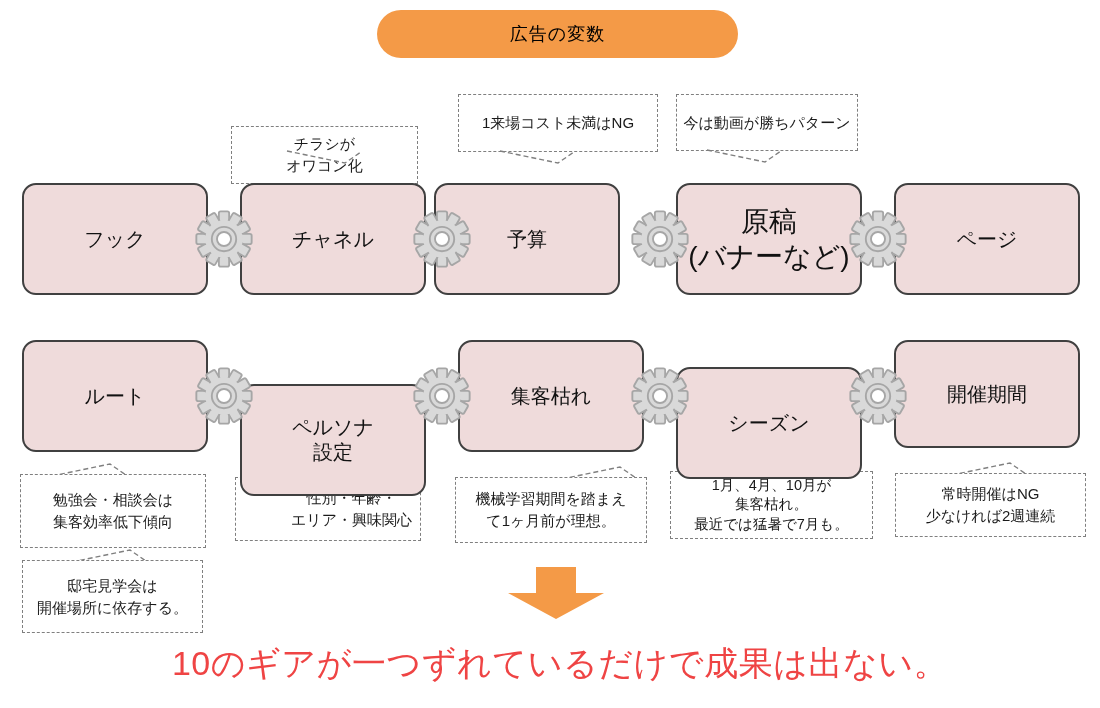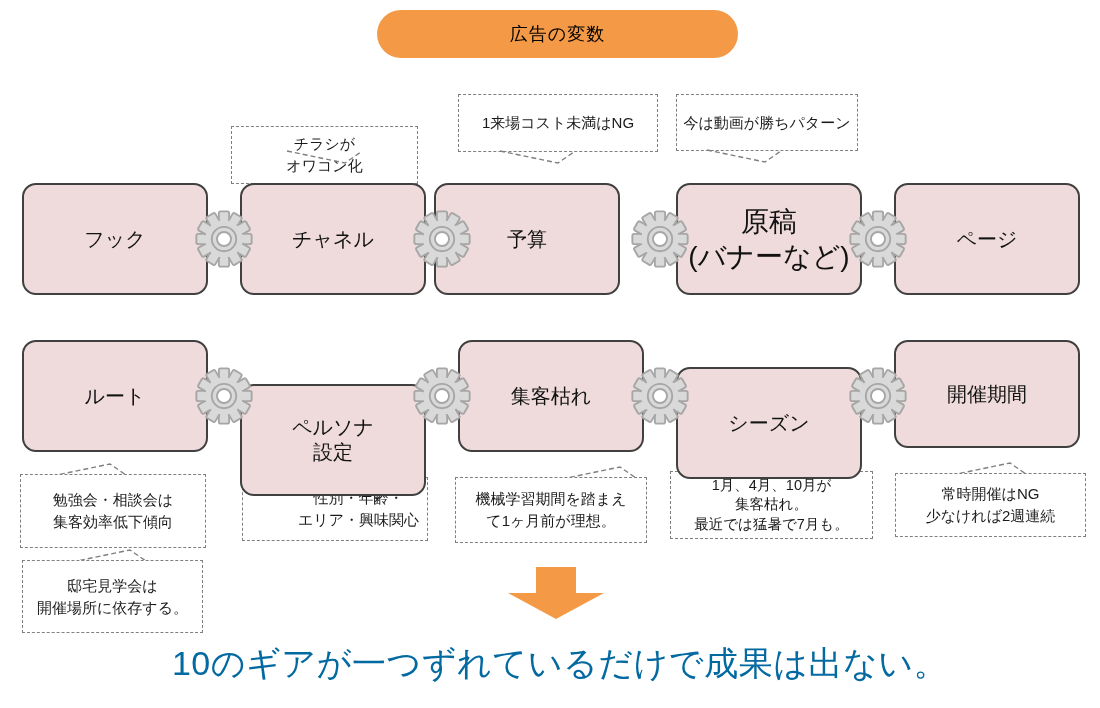"性別・年齢・" div.callout { left: 242px -> 235px }
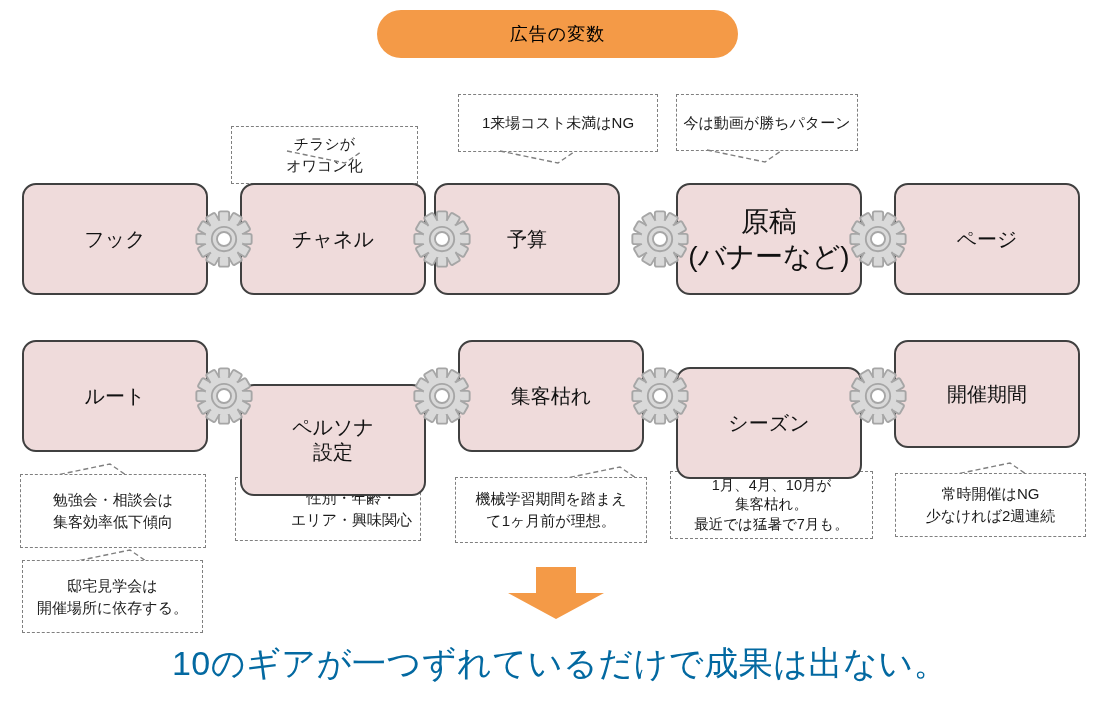"10のギアが一つずれているだけで成果は出ない。" .conclusion { color: #0369a1 -> #ef4444 }
